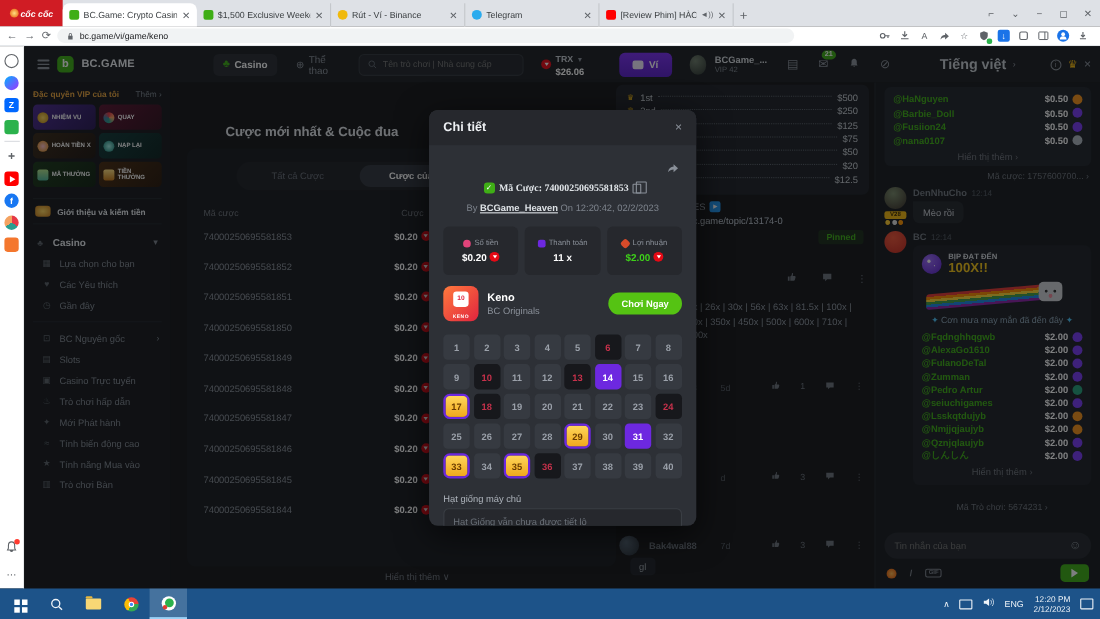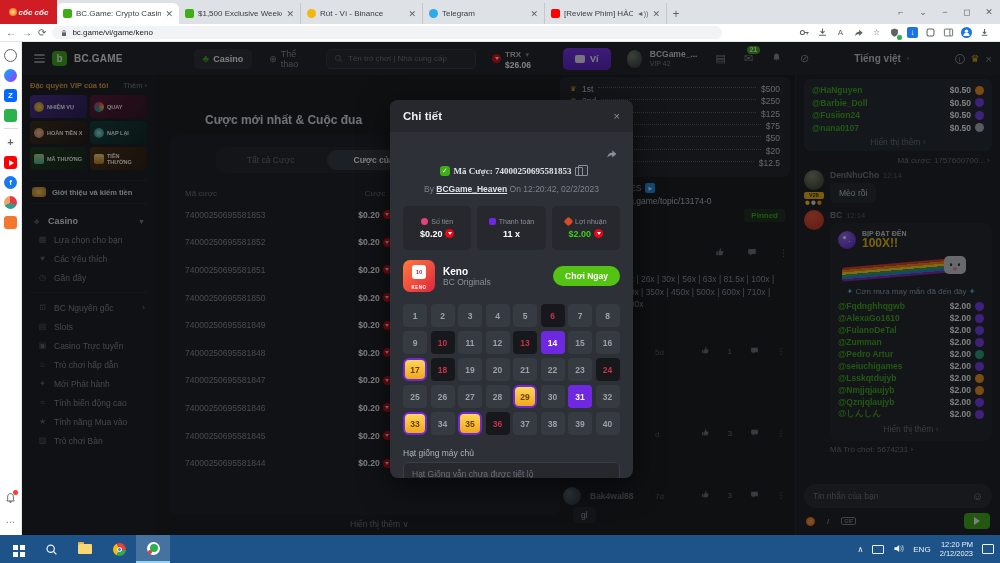"Tiếng việt" .chat-head .lang { font-size: 10px -> 13px }
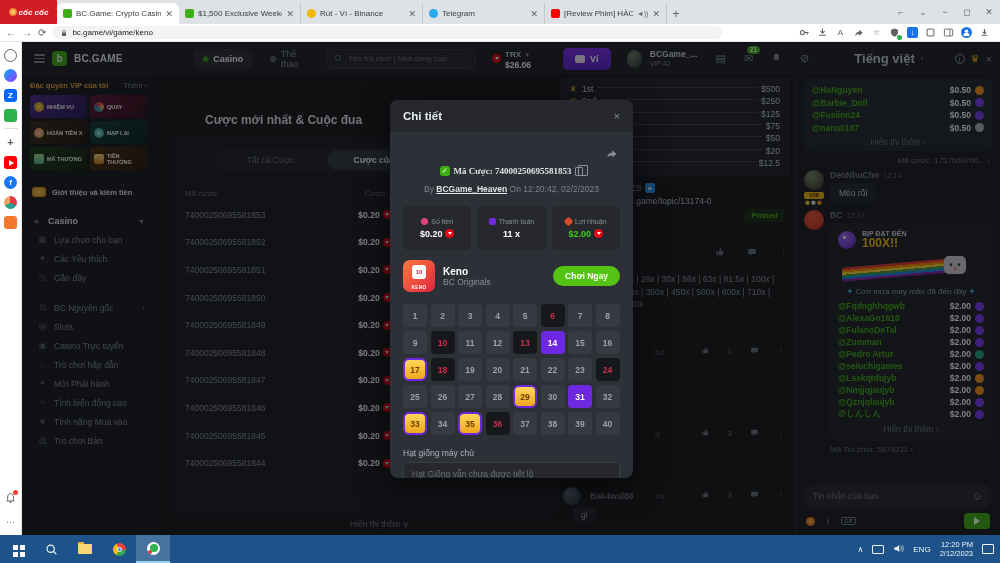"Mã Trò chơi: 5674231 ›" .game-line { margin-top: 4px -> 16px; text-align: left -> center }
